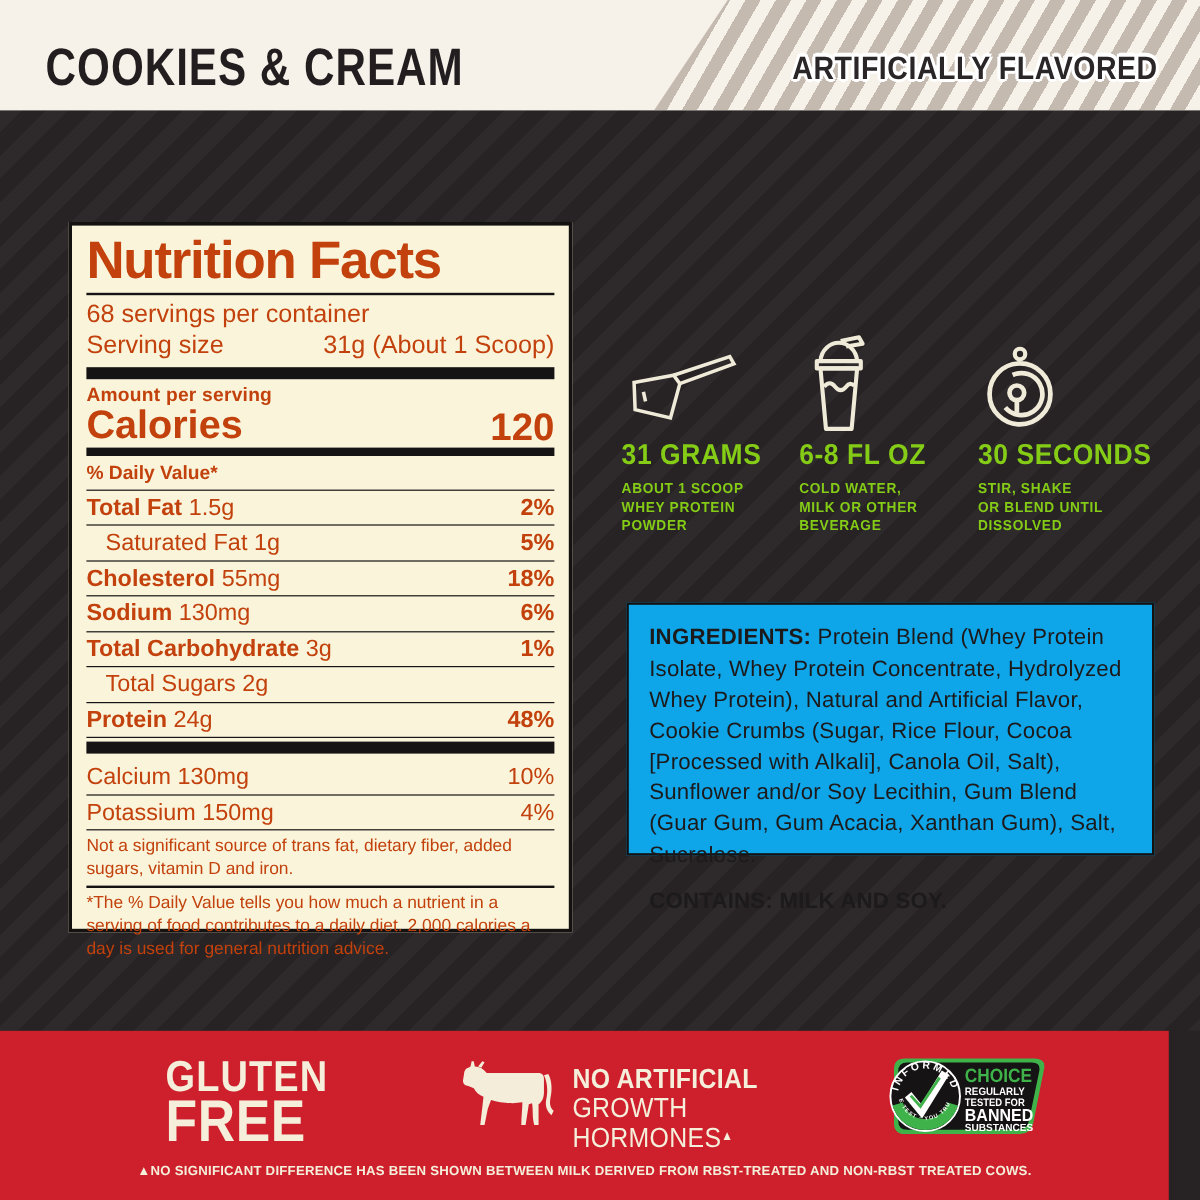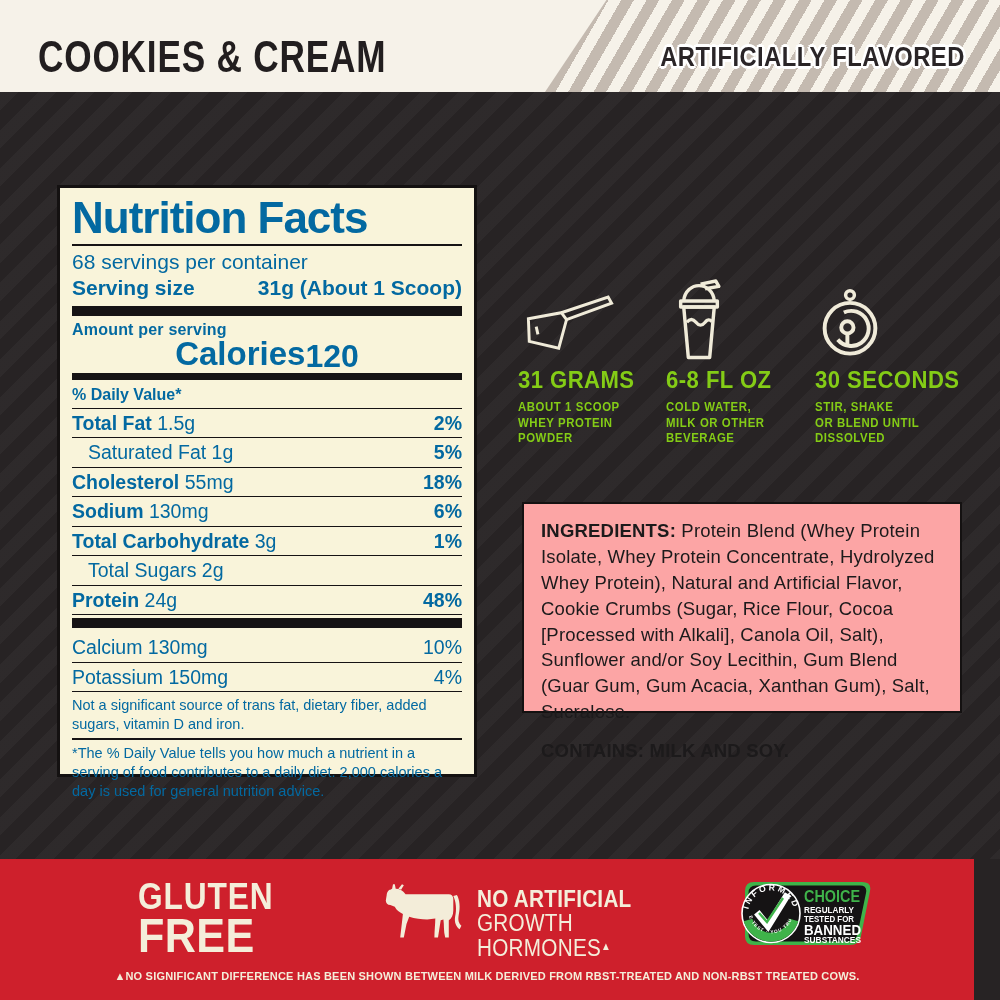"Nutrition Facts" .nf { color: #0369a1 -> #c2410c }
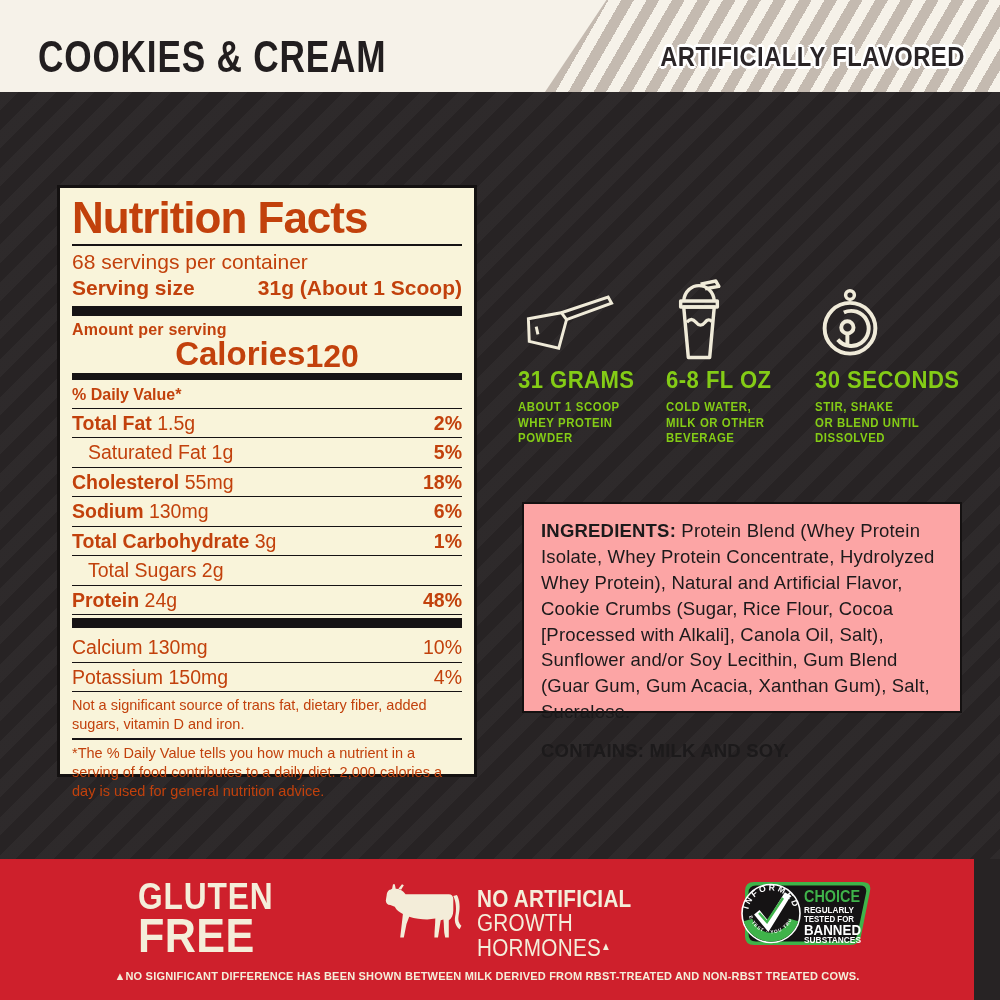"Serving size" .nf-serving-row { font-weight: 700 -> 400 }
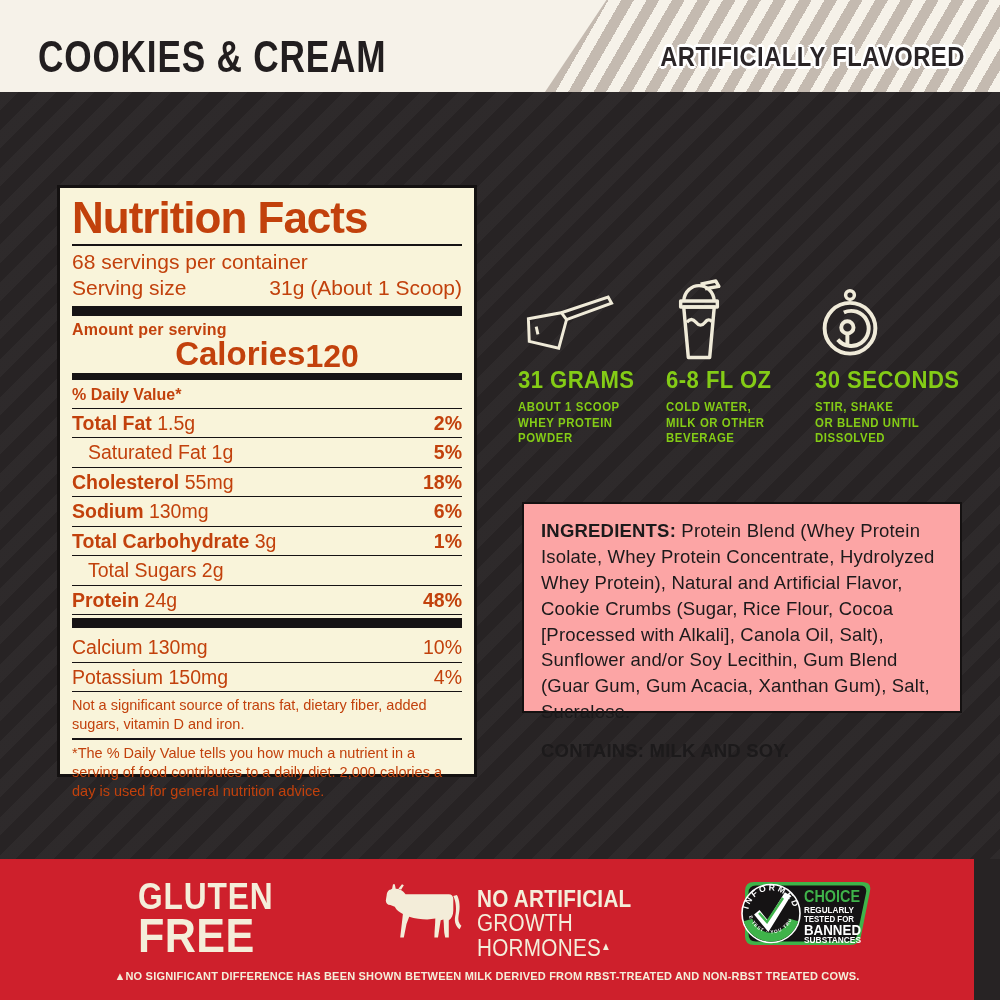"Calories" .nf-cal-row { justify-content: center -> space-between }
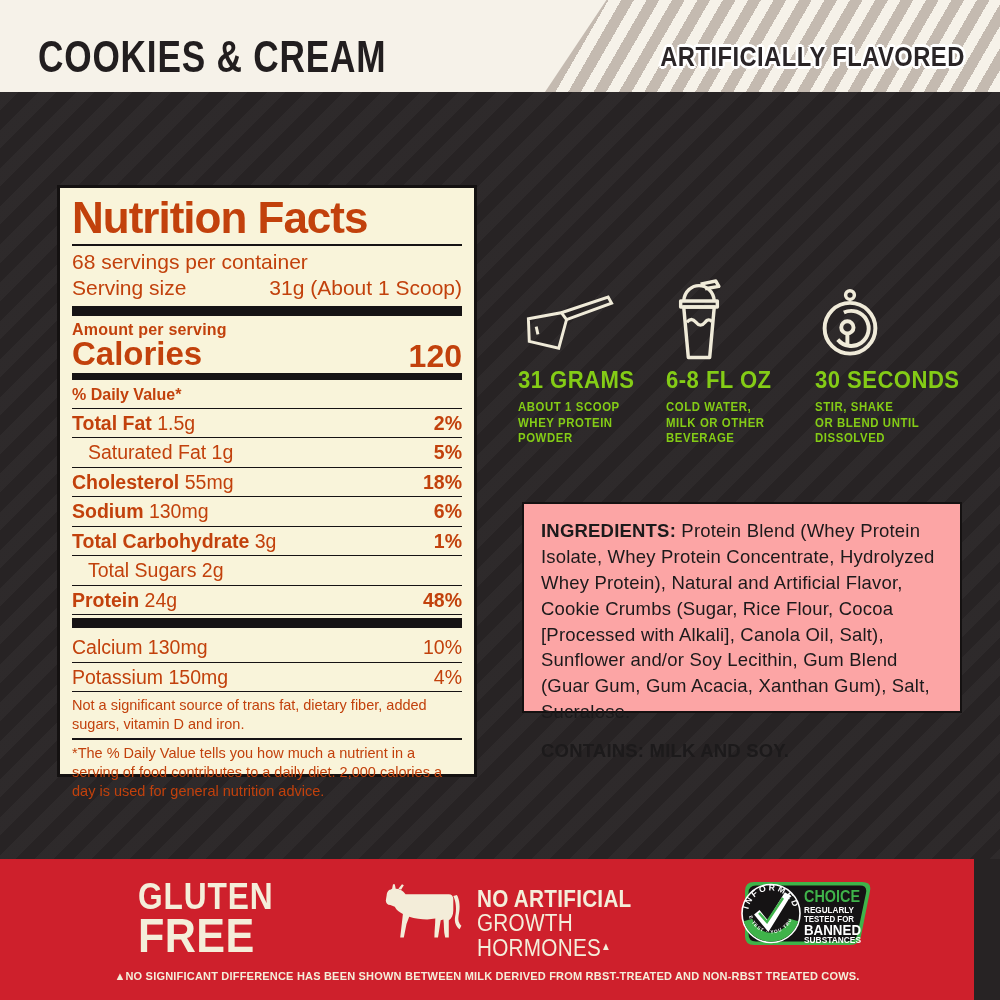"INGREDIENTS: Protein Blend (Whey Protein" .ingredients { background: #fca5a5 -> #0ea5e9 }
